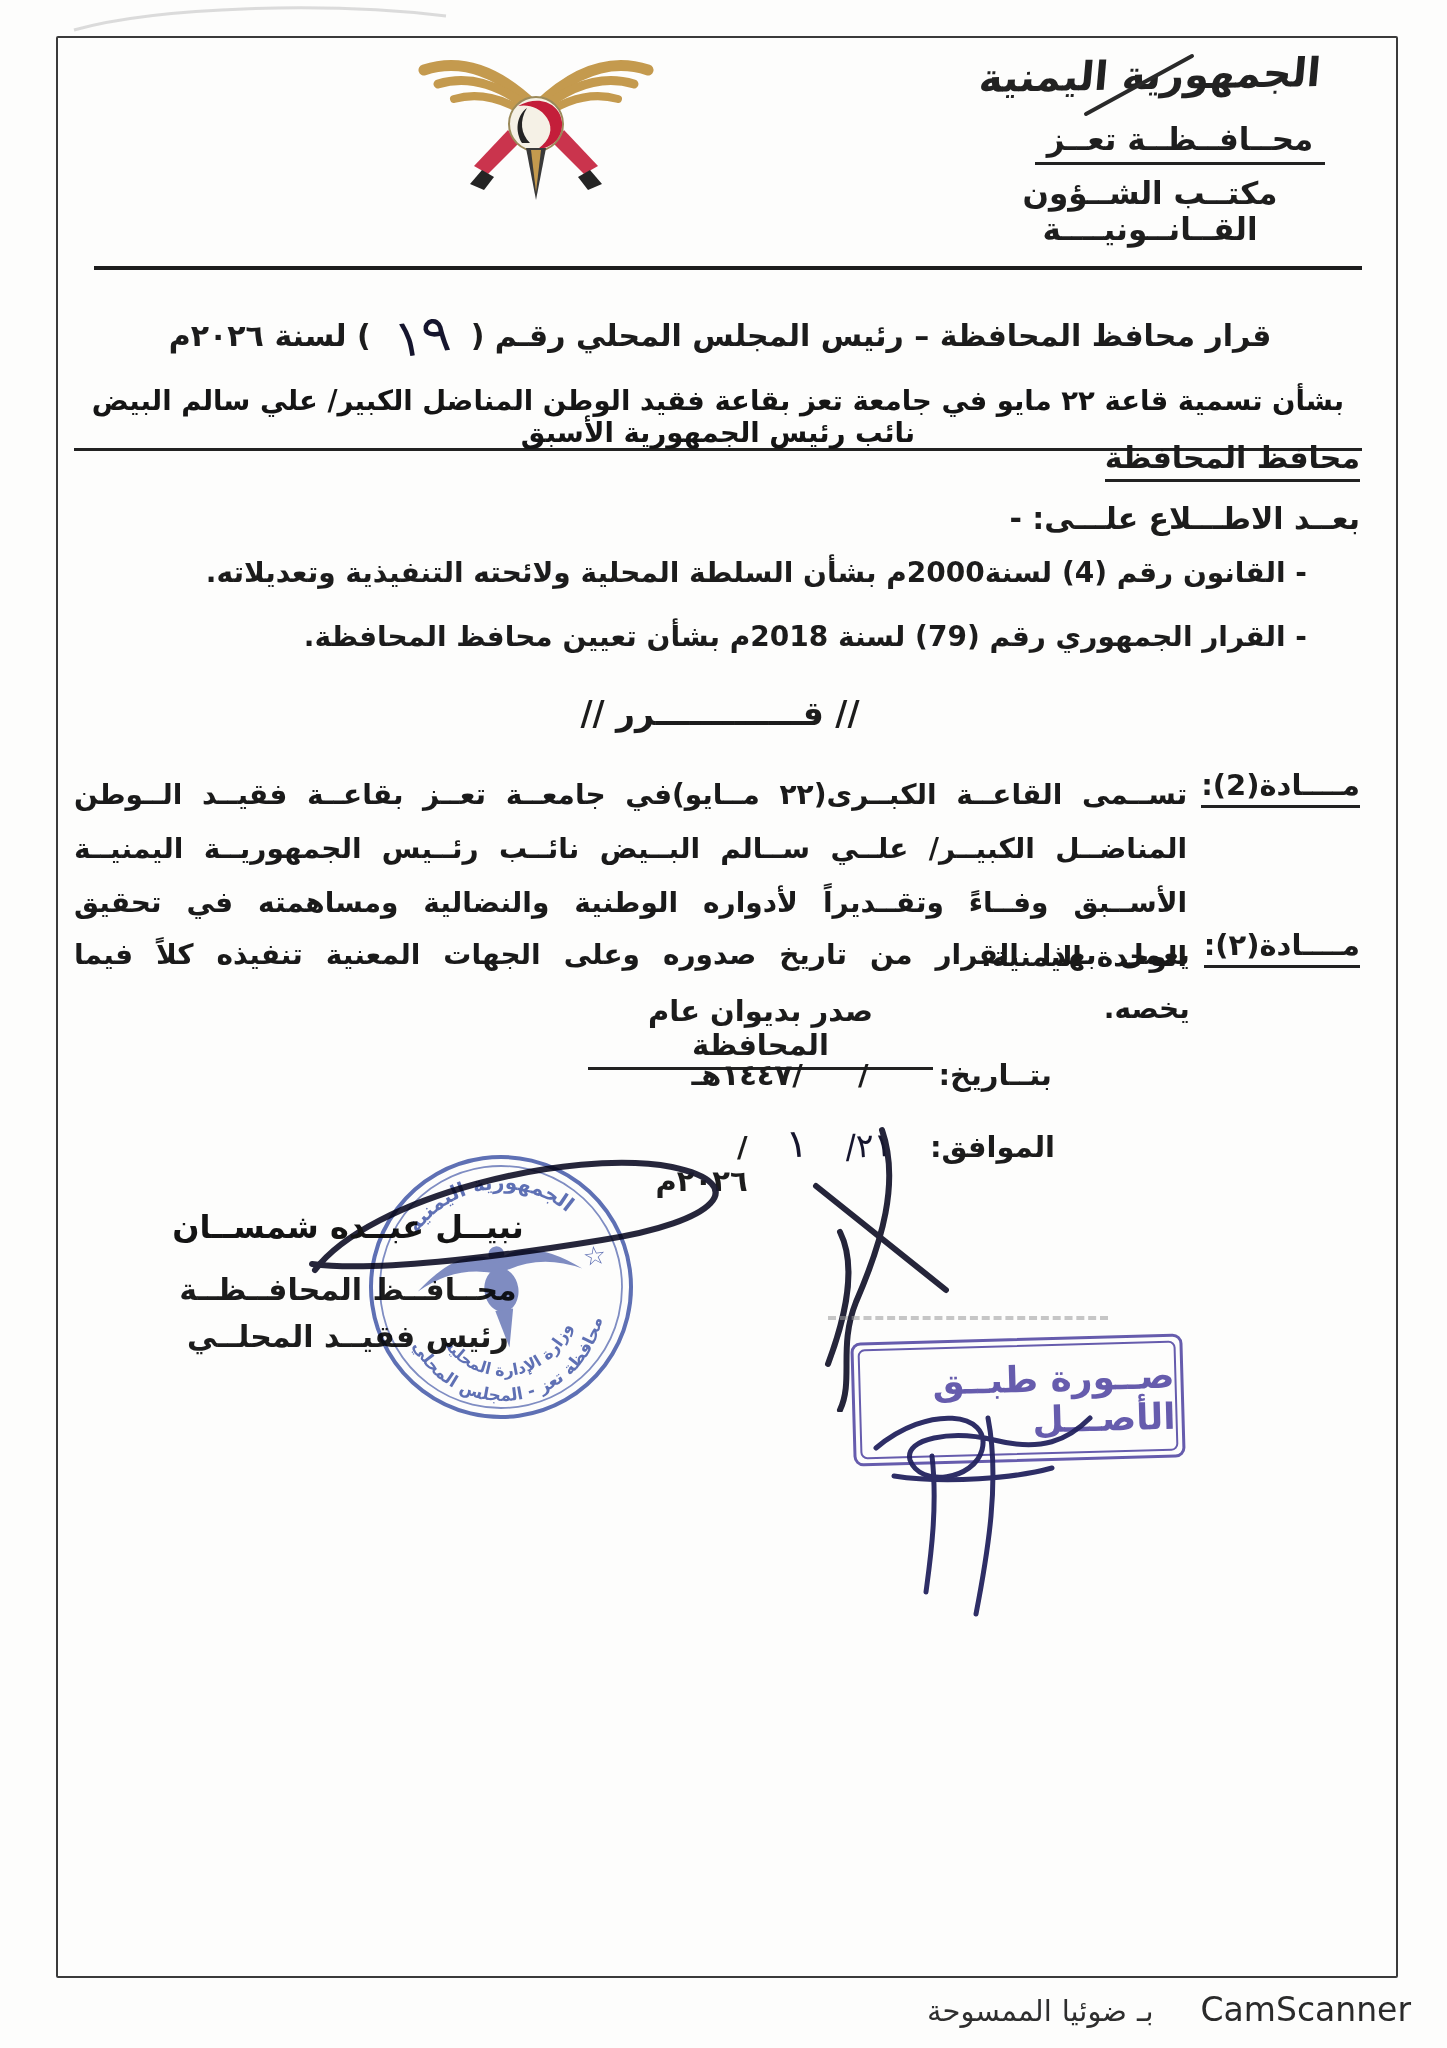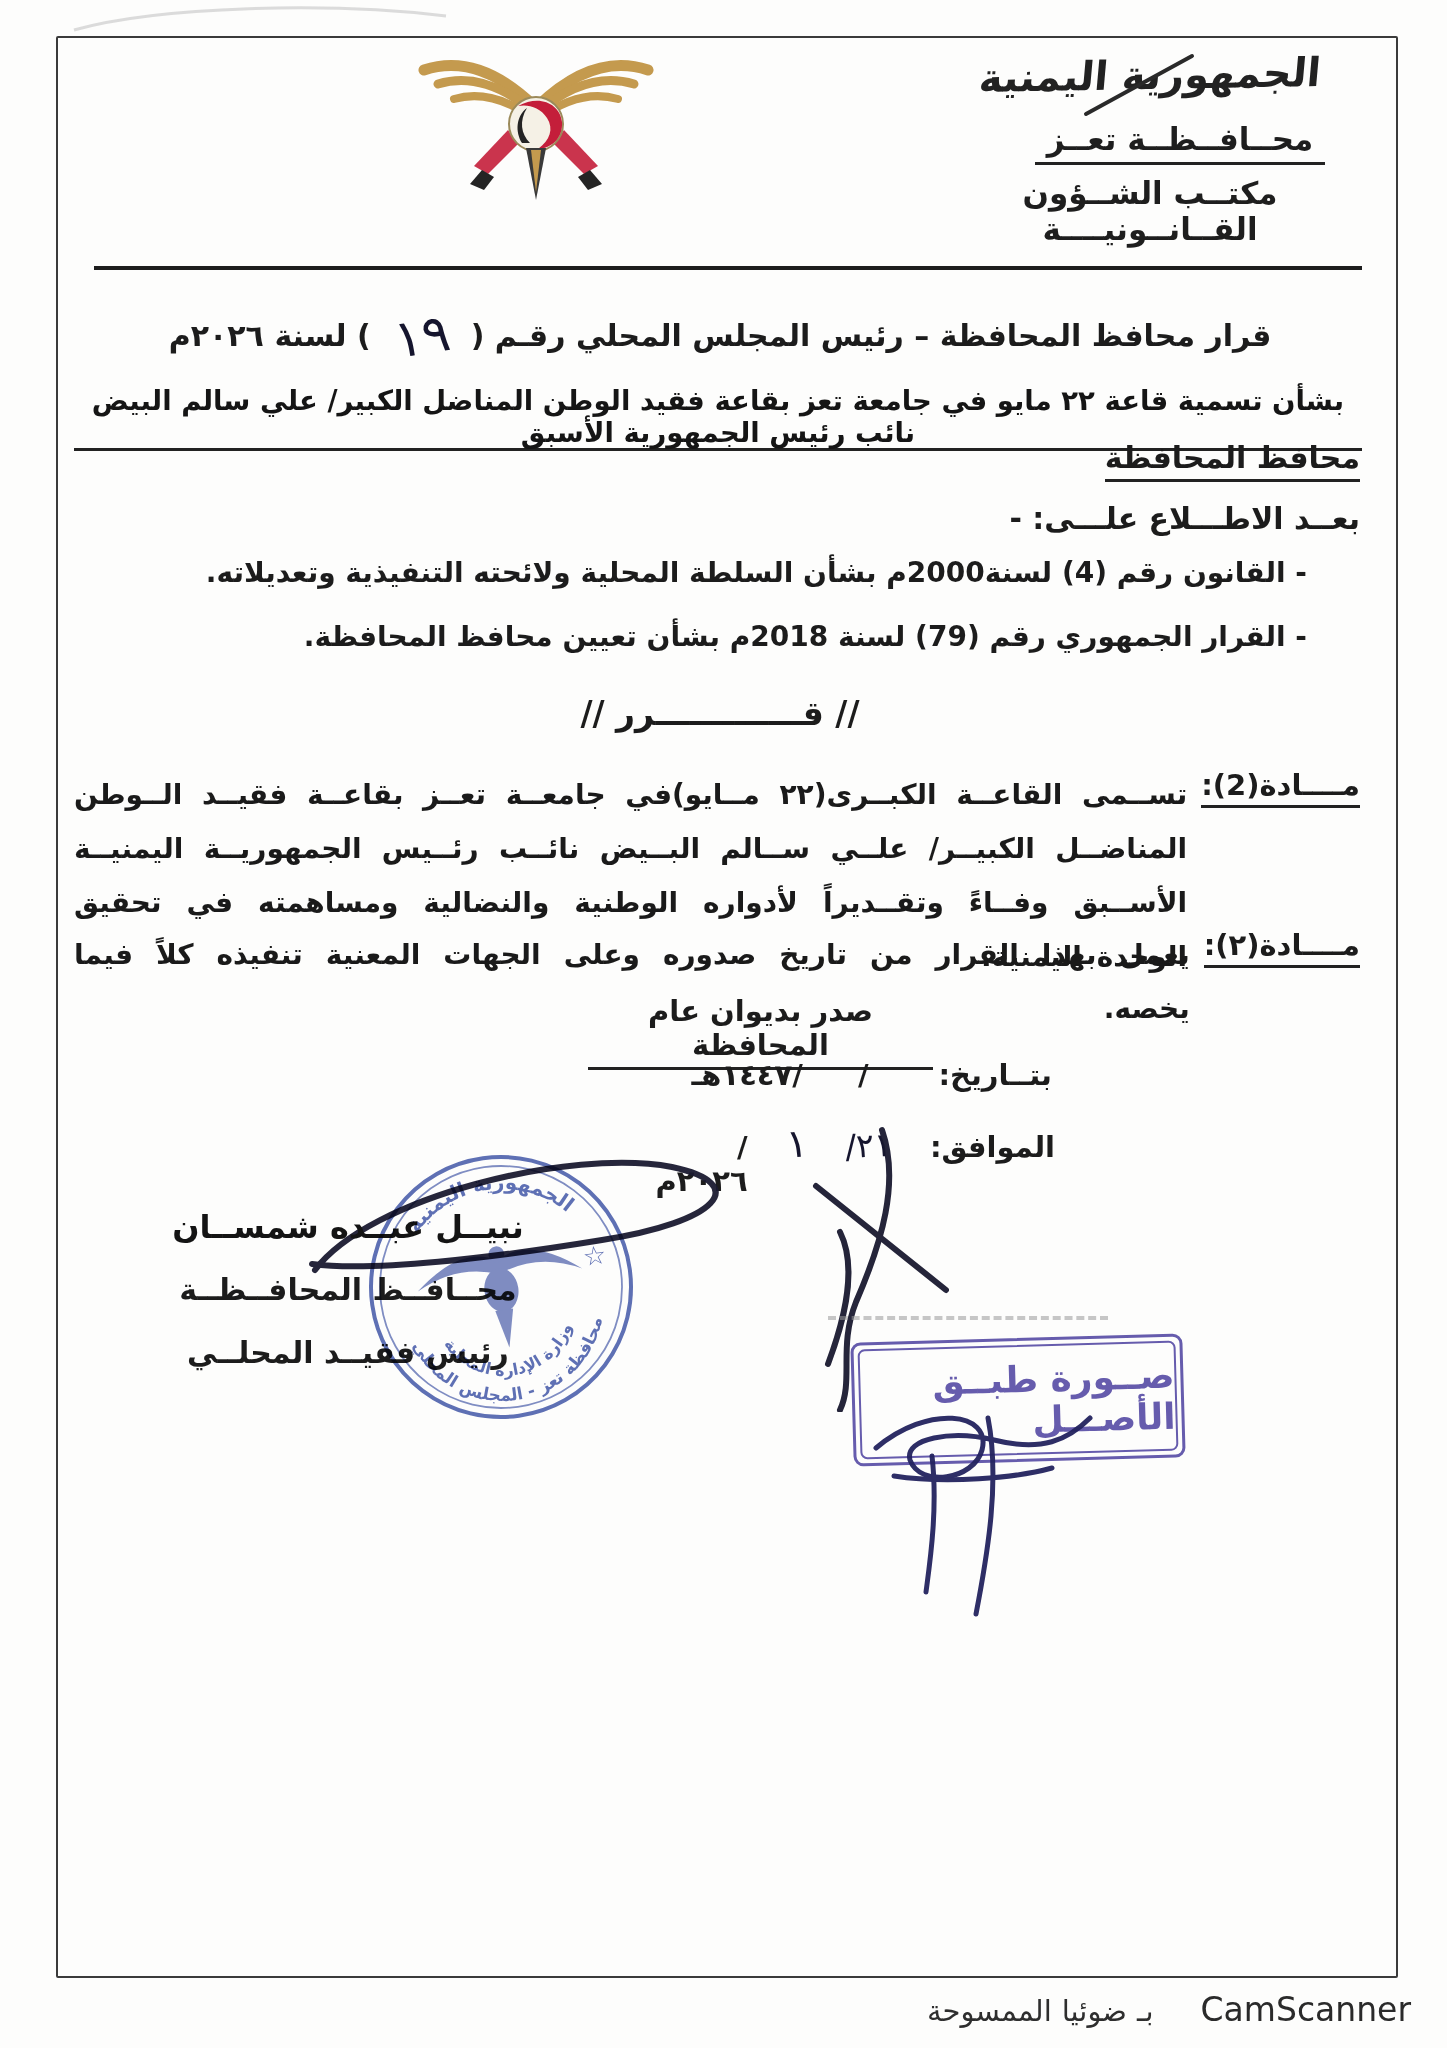"محــافــظ المحافــظــة" .names .t1 { margin-bottom: 28px -> 12px }
